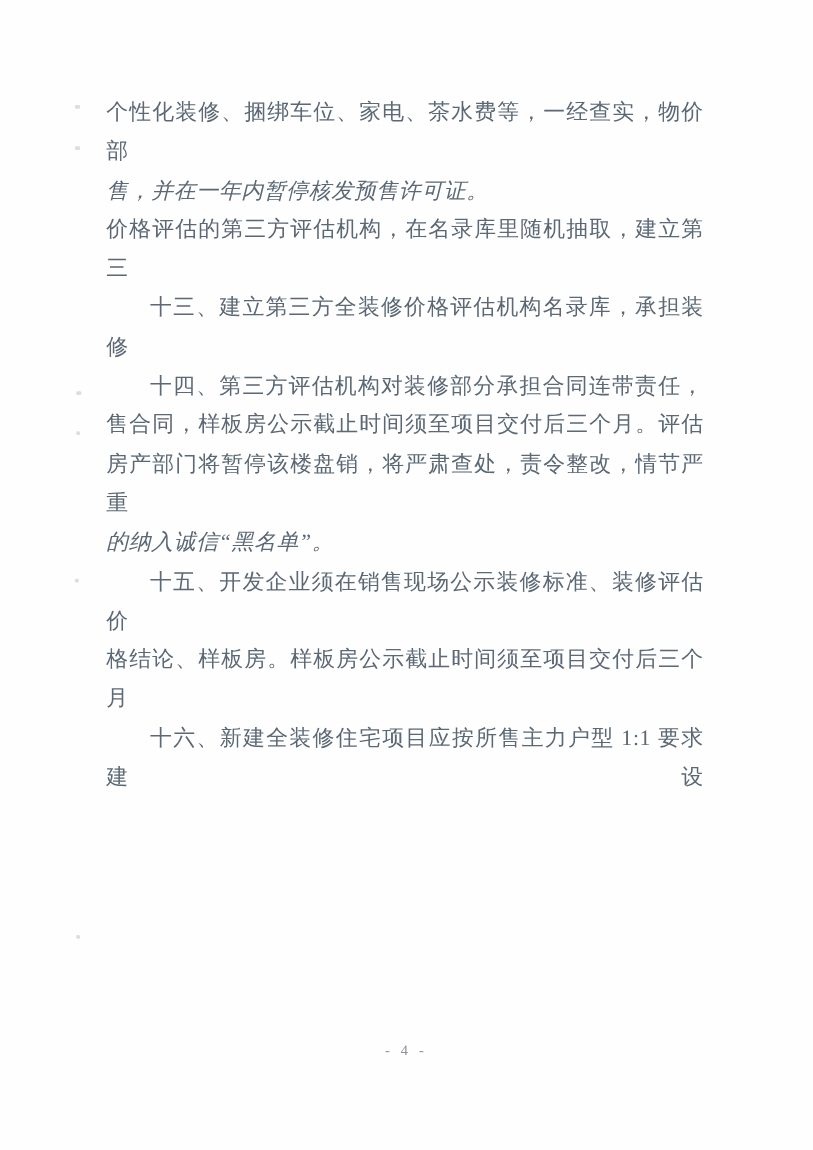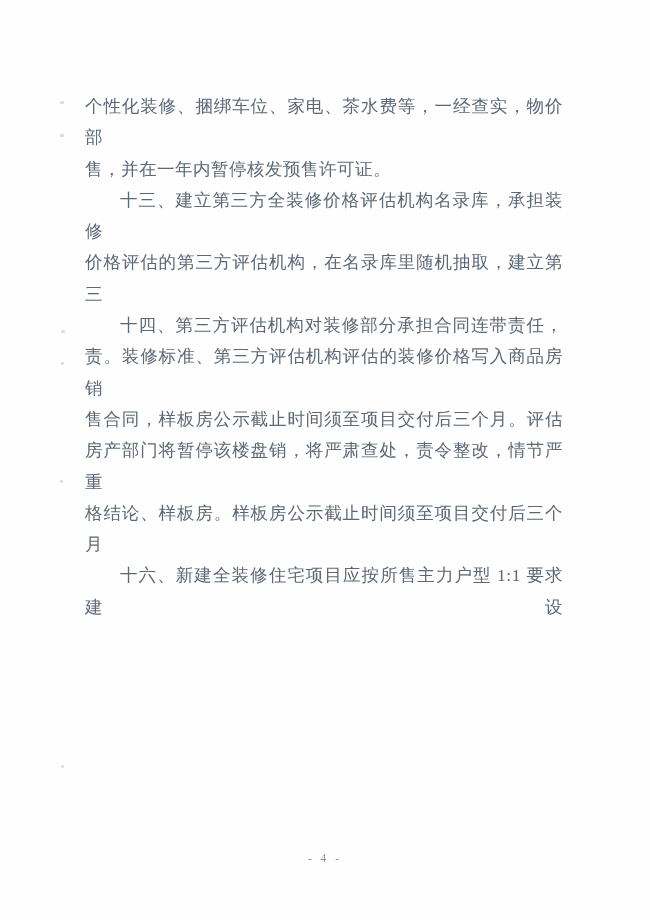"个性化装修、捆绑车位、家电、茶水费等，一经查实，物价部" .page { top: 17px -> 0 }
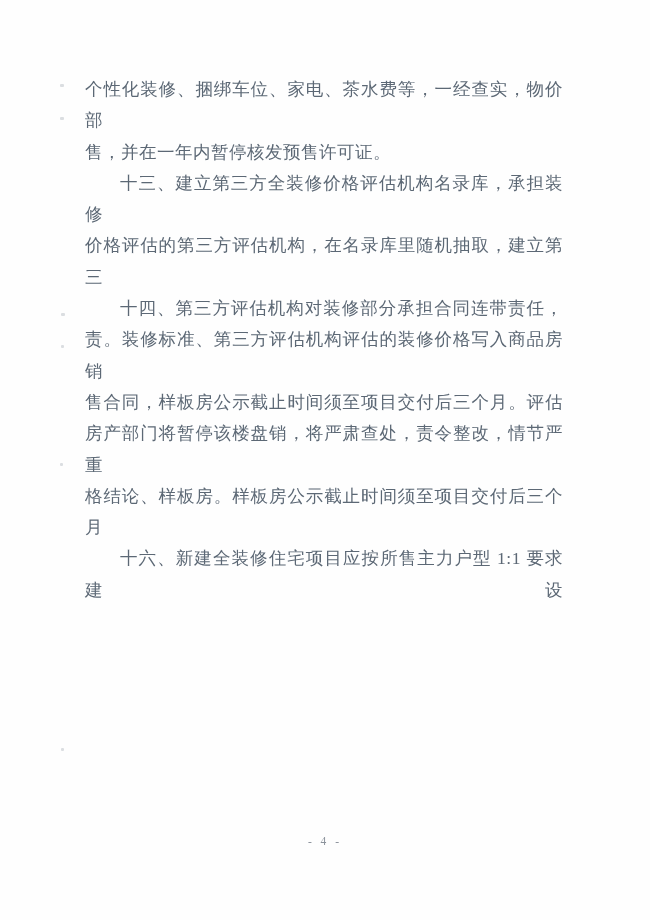"售，并在一年内暂停核发预售许可证。" .line.short { font-style: none -> italic }
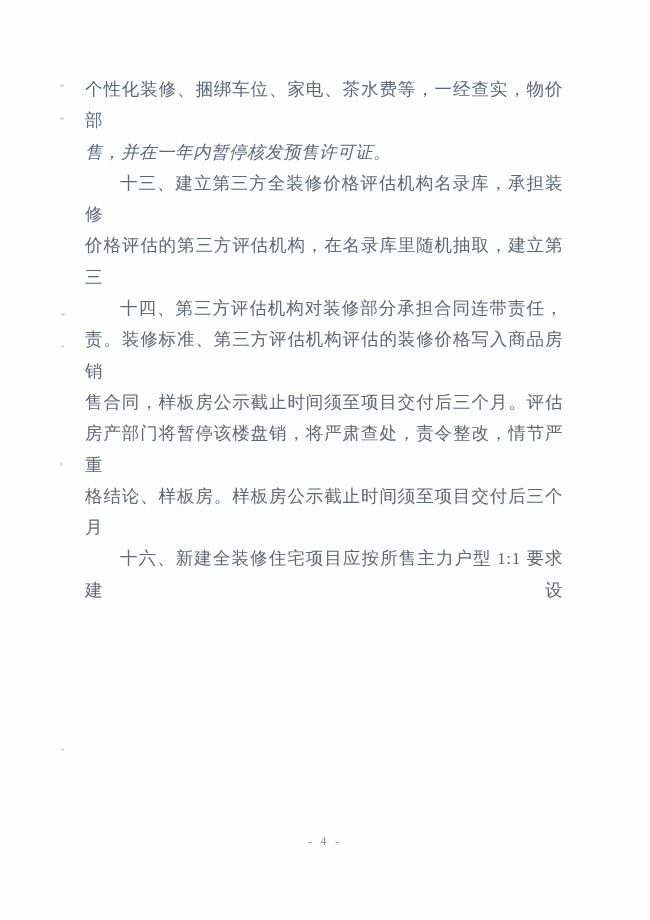"十三、建立第三方全装修价格评估机构名录库，承担装修" div.line { order: before "价格评估的第三方评估机构，在名录库里随机抽取，建立第三" -> after "价格评估的第三方评估机构，在名录库里随机抽取，建立第三" }
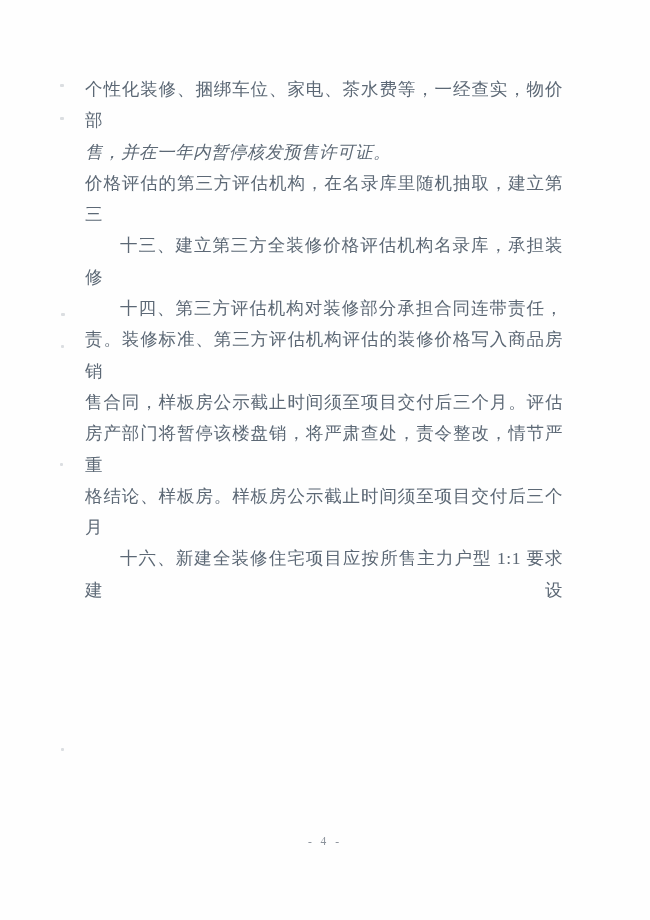"责。装修标准、第三方评估机构评估的装修价格写入商品房销" div.line { html: <div>责。装修标准、第三方评估机构评估的装修价格写入商品房销</div> -> none }
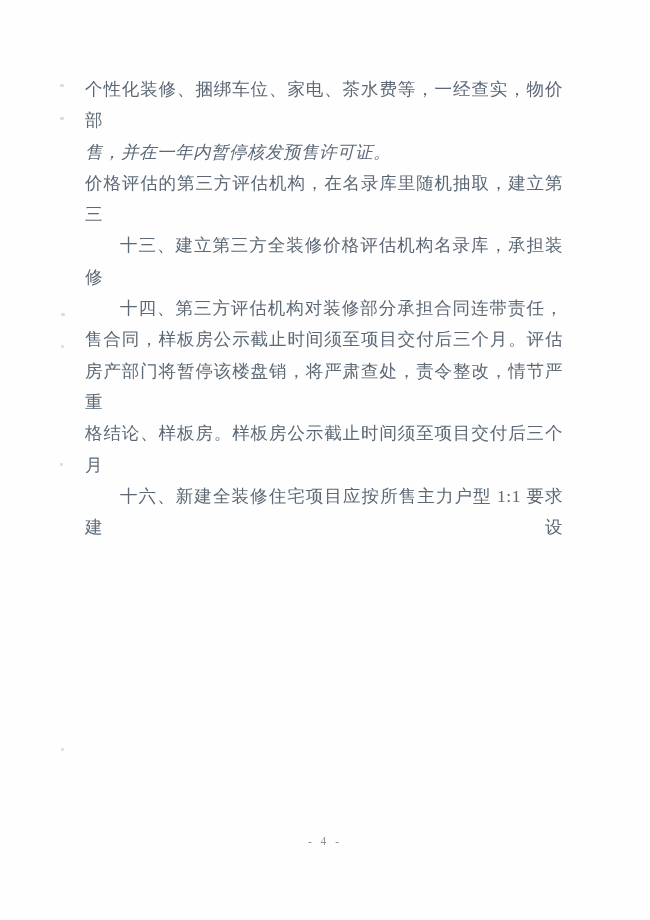"的纳入诚信“黑名单”。" div.line { html: none -> <div>的纳入诚信“黑名单”。</div> }
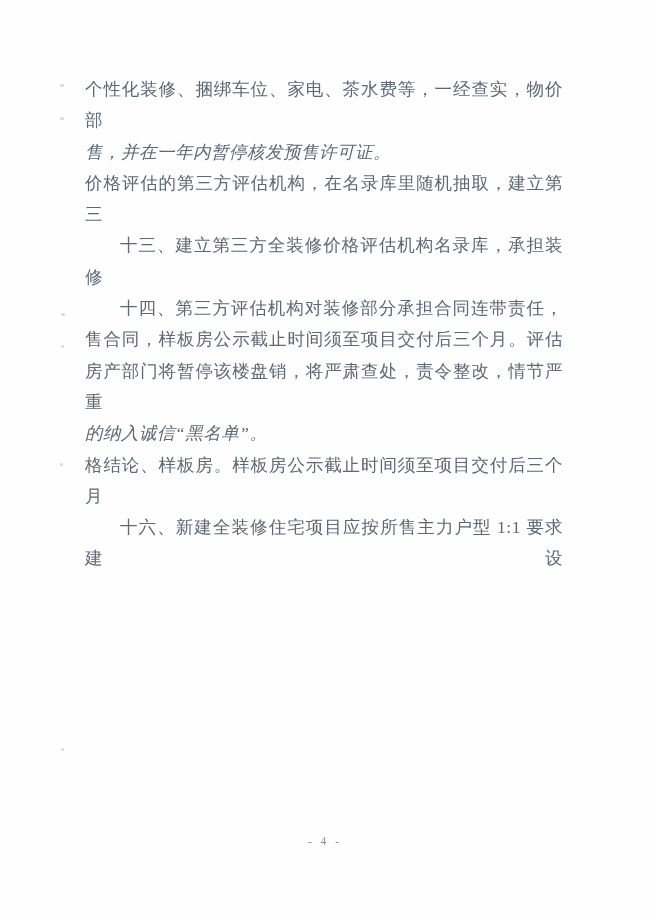"十五、开发企业须在销售现场公示装修标准、装修评估价" div.line { html: none -> <div>十五、开发企业须在销售现场公示装修标准、装修评估价</div> }
